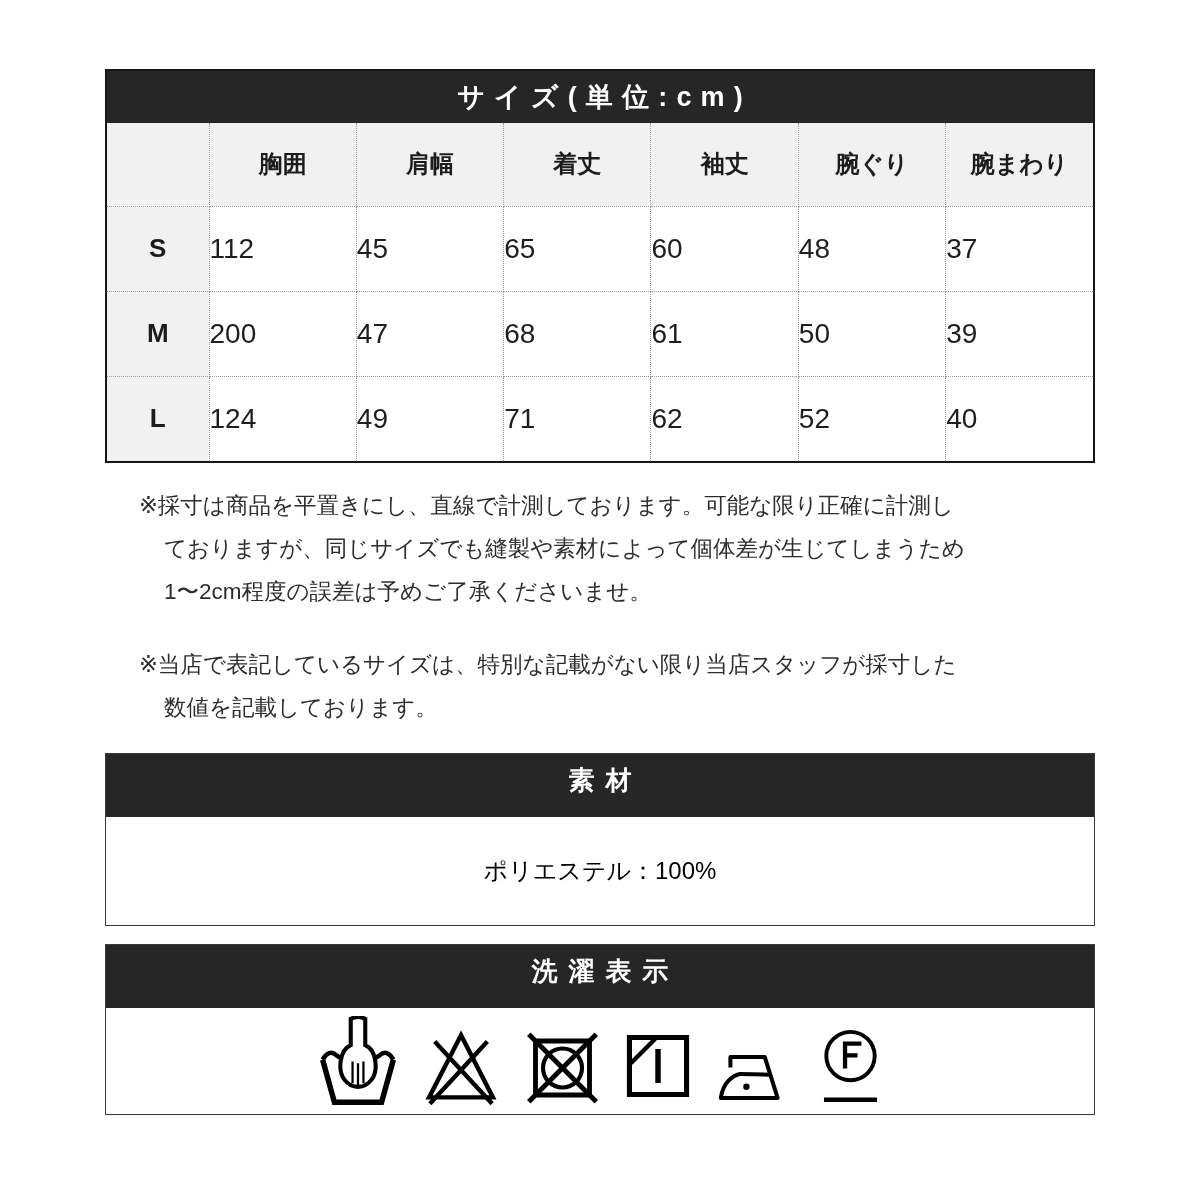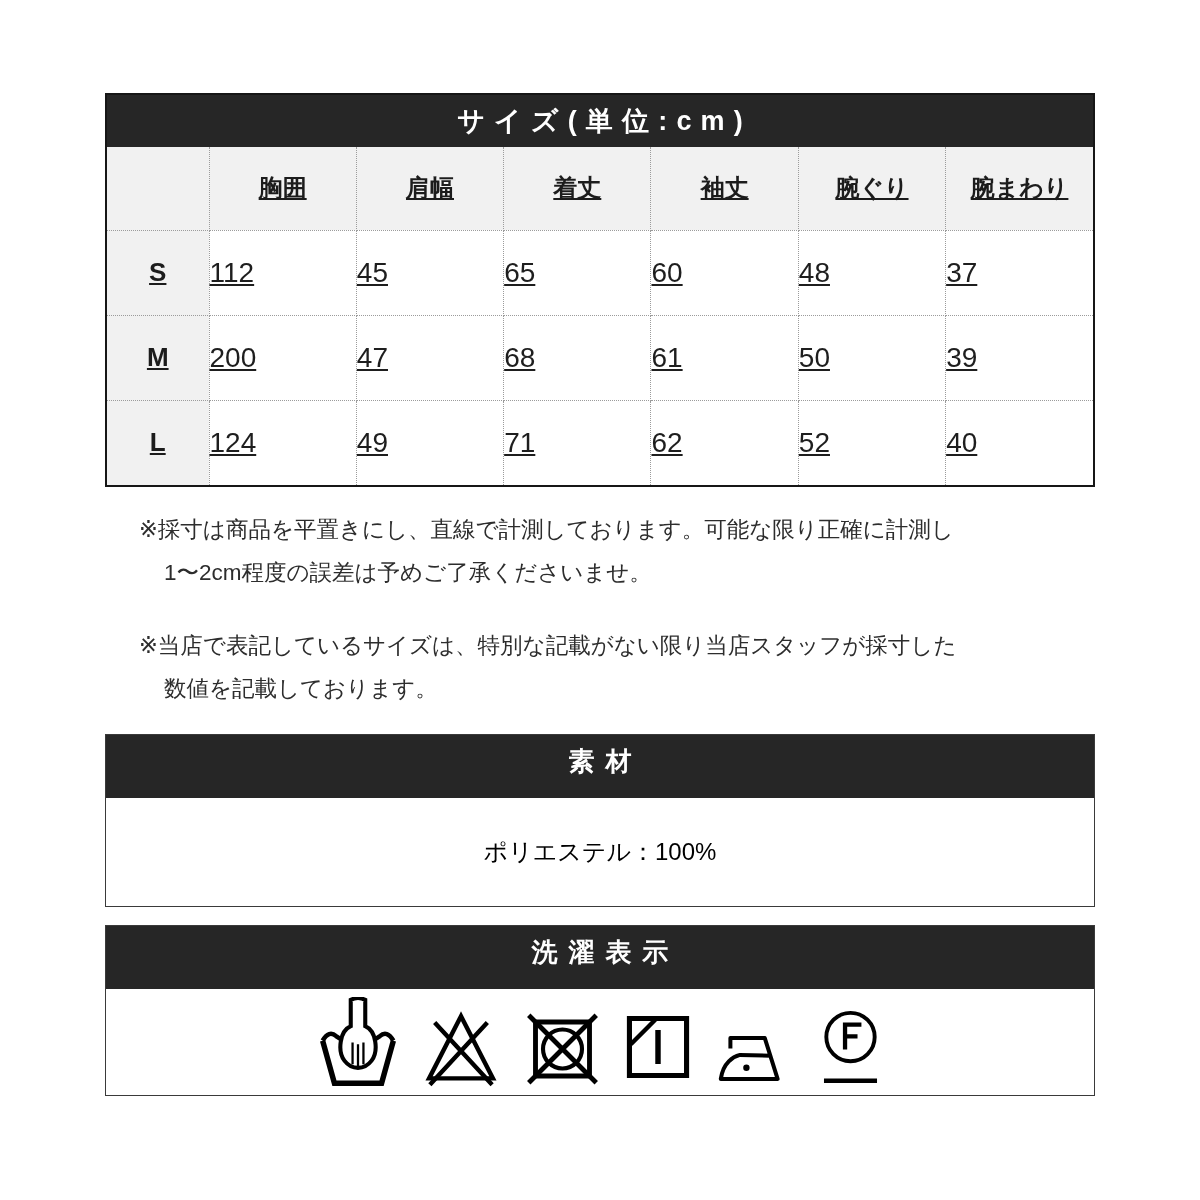"サイズ(単位:cm)" .content { padding-top: 93px -> 69px }
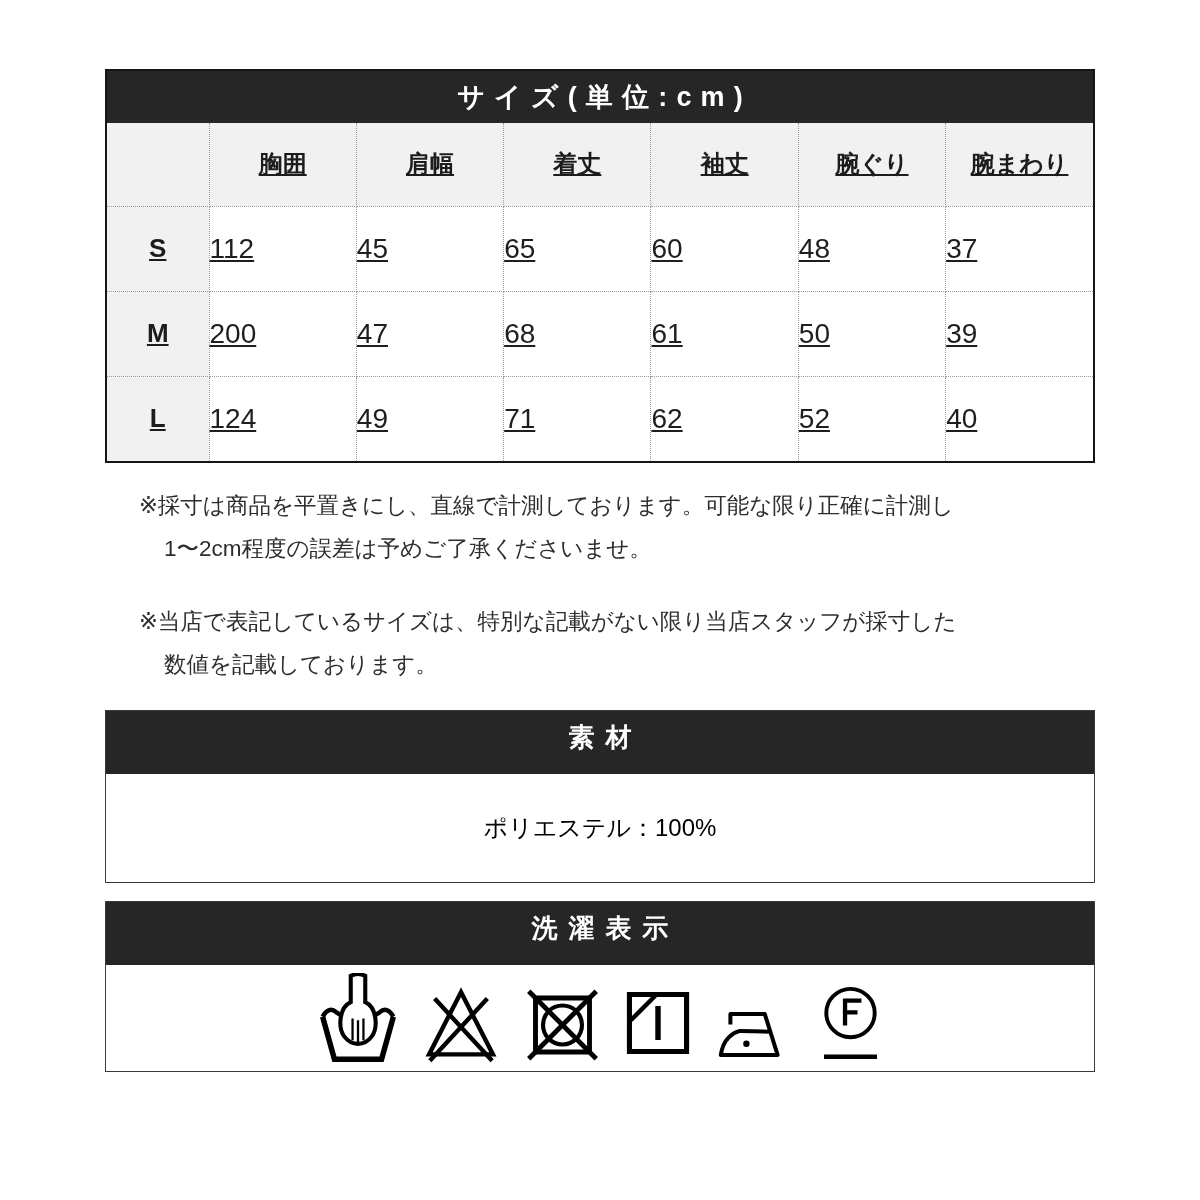"胸囲" .size-table th, .size-table td { text-decoration: underline -> none }
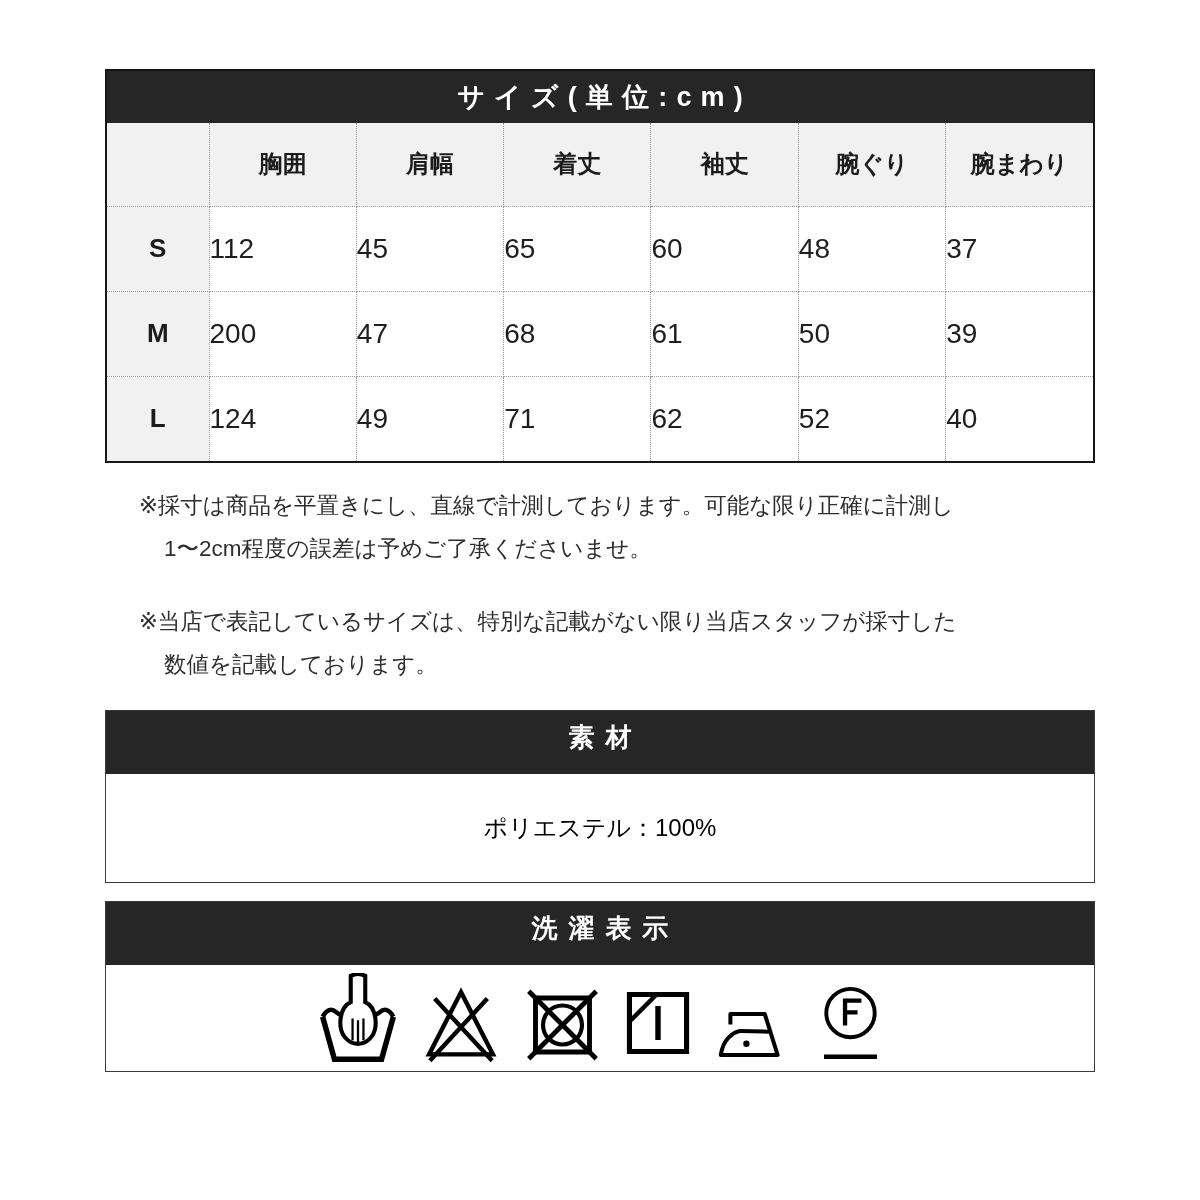"ておりますが、同じサイズでも縫製や素材によって個体差が生じてしまうため" div.note-line { html: none -> <div>ておりますが、同じサイズでも縫製や素材によって個体差が生じてしまうため</div> }
